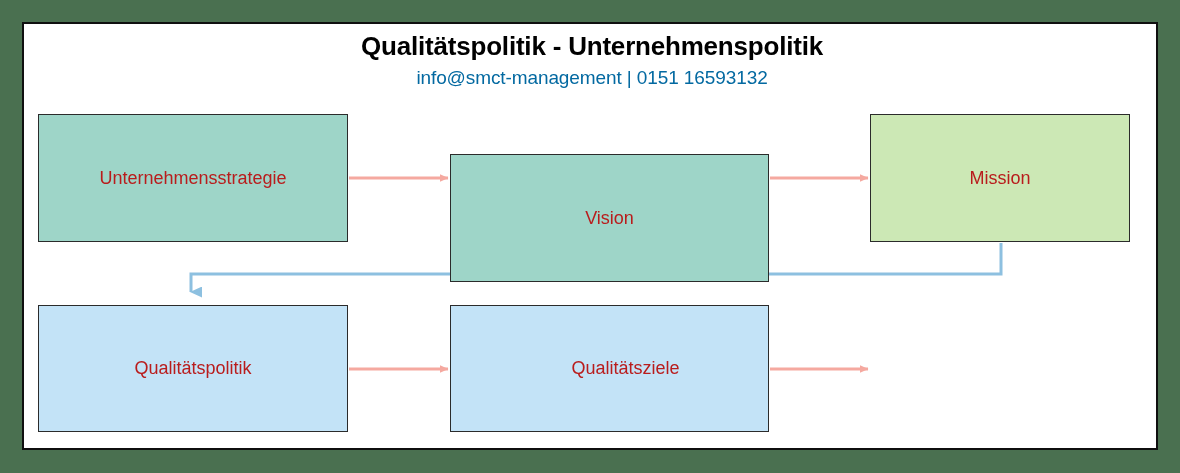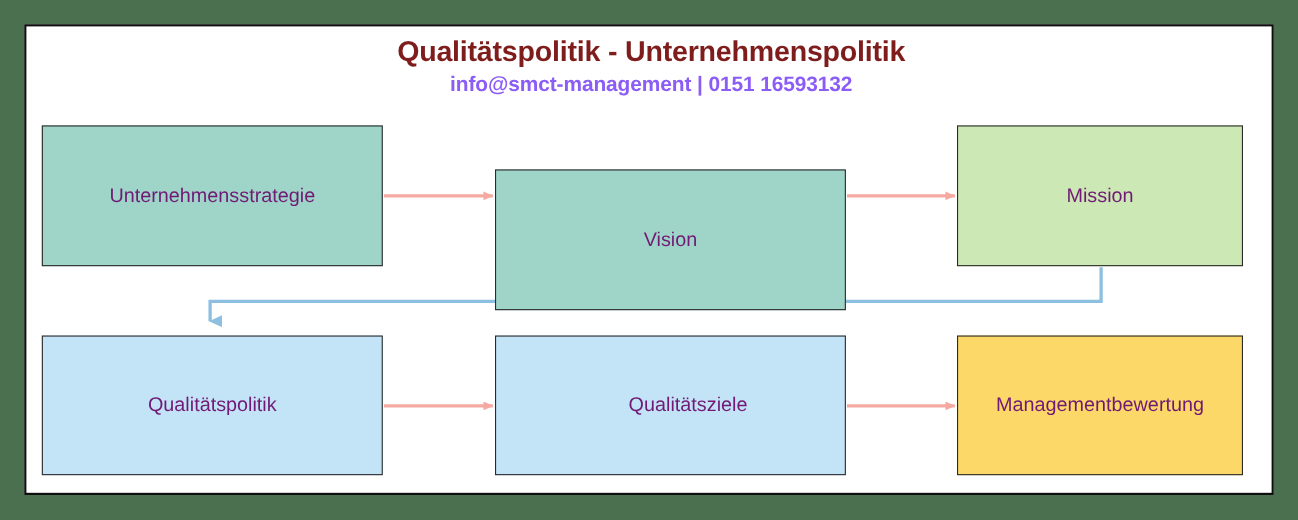"Qualitätspolitik - Unternehmenspolitik" #main-title { color: #7f1d1d -> #000000 }
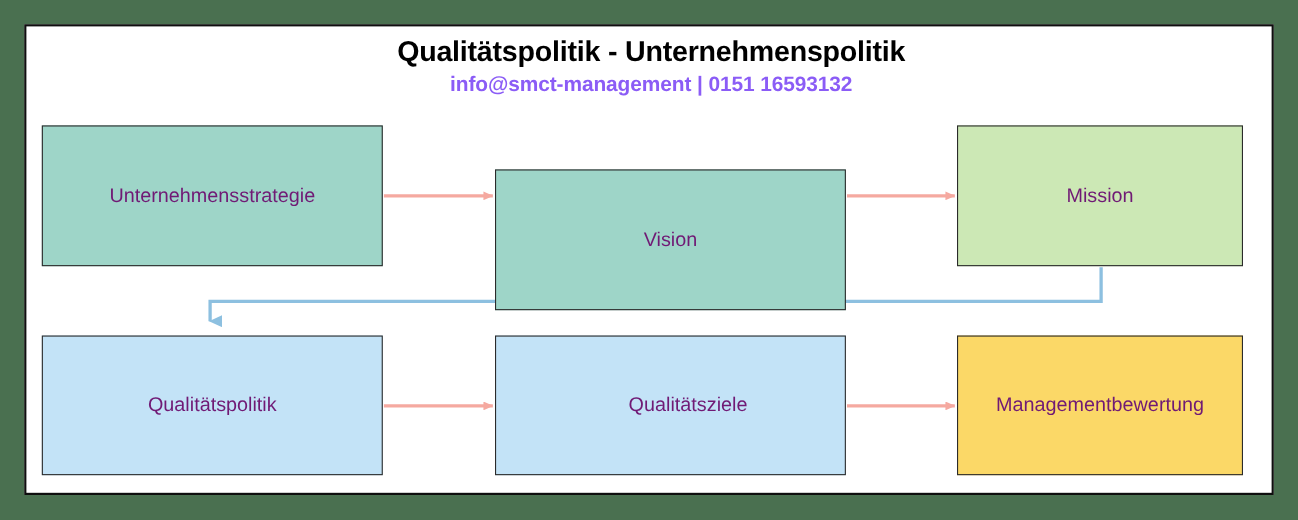"info@smct-management | 0151 16593132" #sub-title { color: #8b5cf6 -> #0369a1; font-weight: bold -> normal }
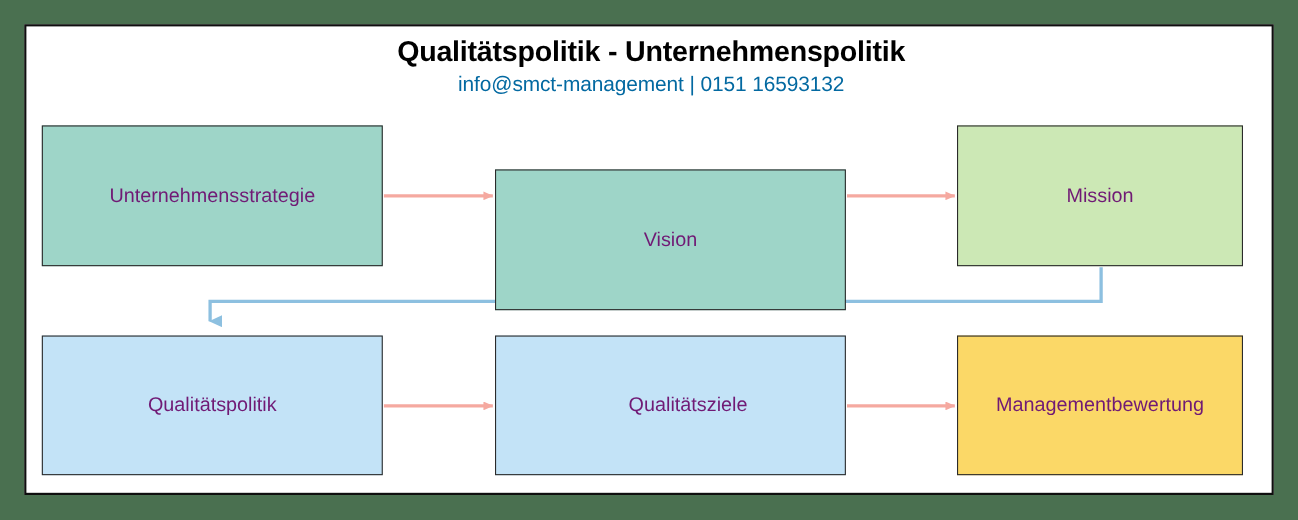"Unternehmensstrategie" .node { color: #701a75 -> #b91c1c }
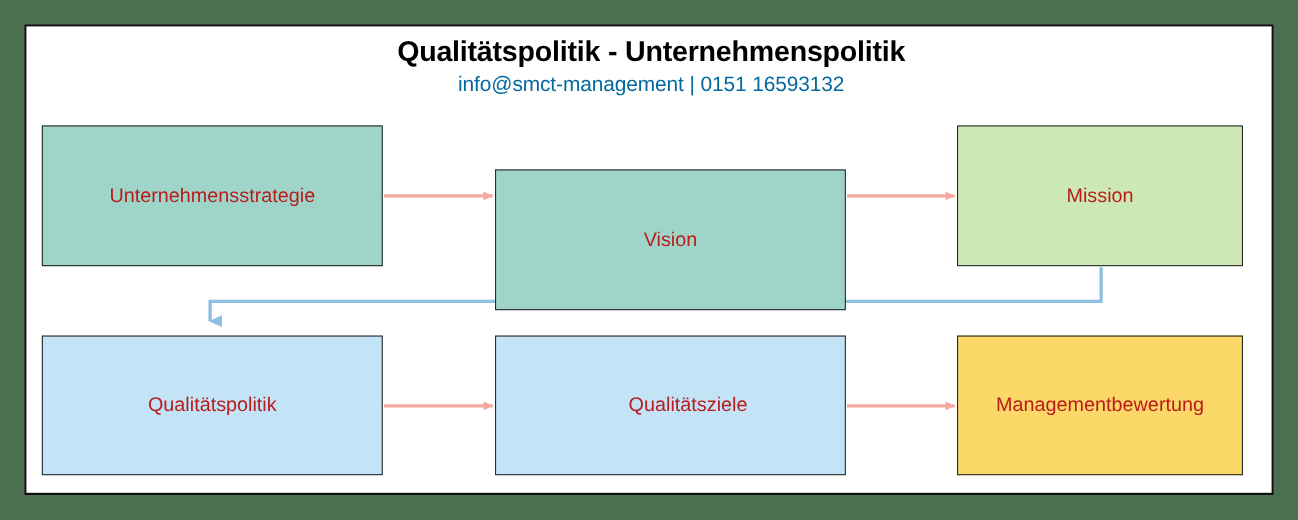"Managementbewertung" div.node { html: <div> <span>Managementbewertung</span> </div> -> none }
